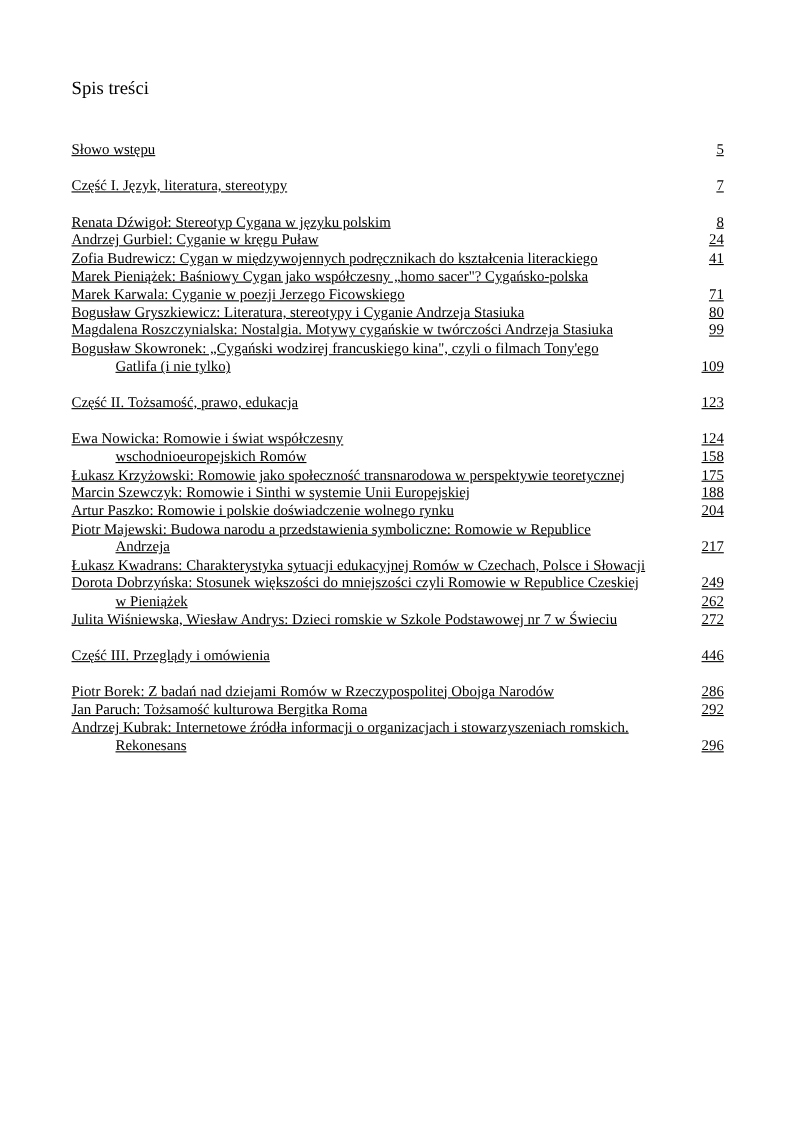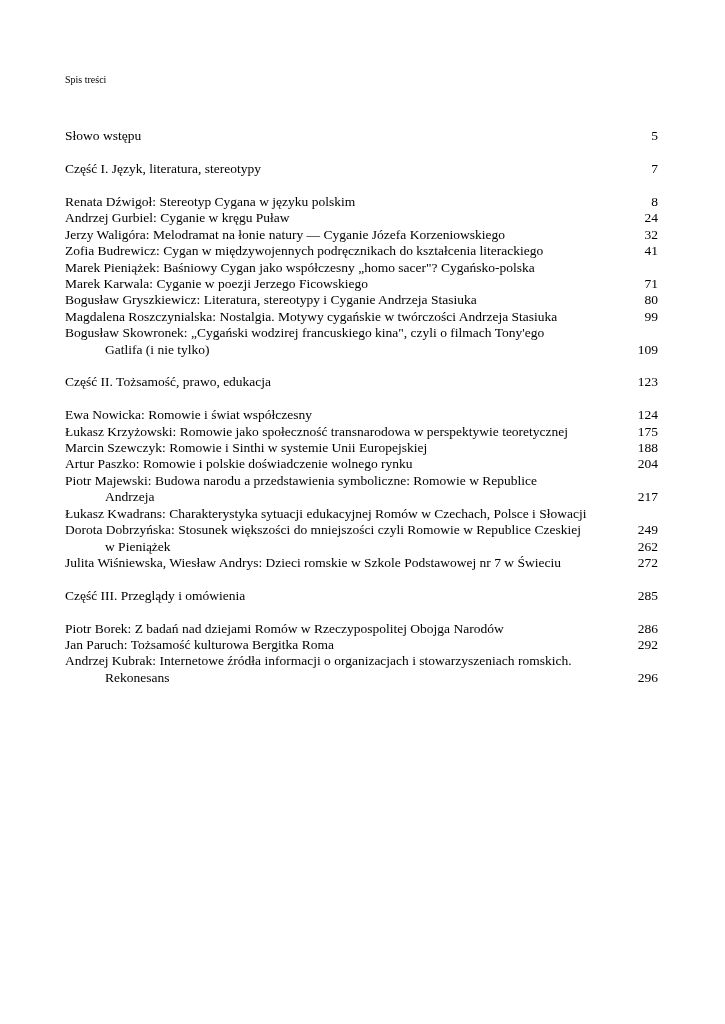"Spis treści" .doc-title { font-size: 10px -> 17px }
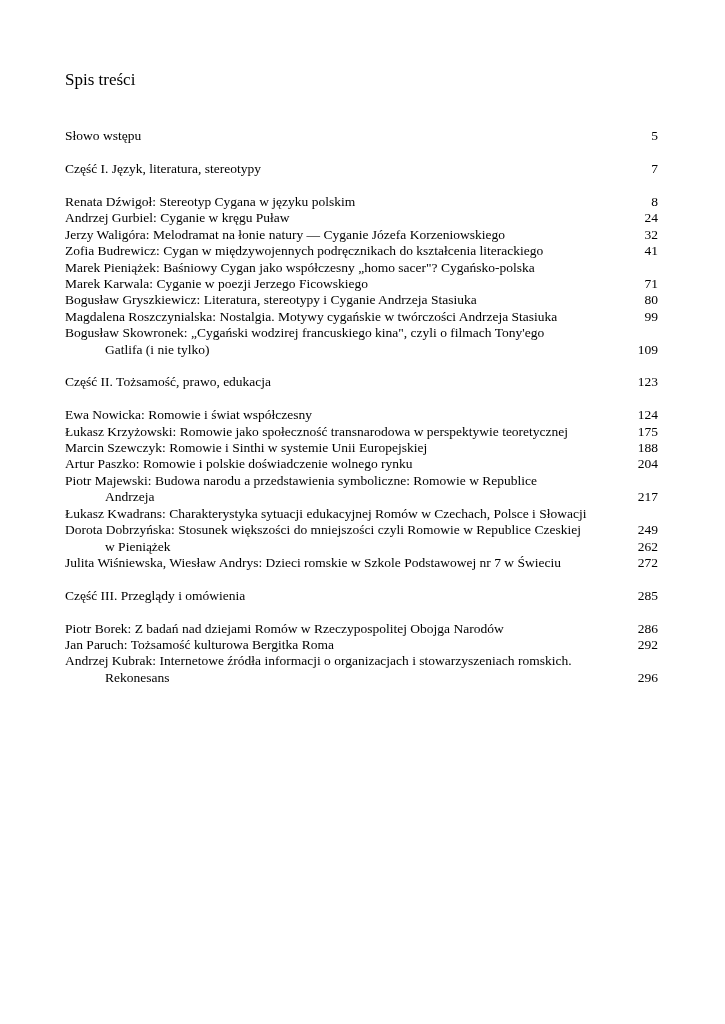"Słowo wstępu" .row { text-decoration: none -> underline }
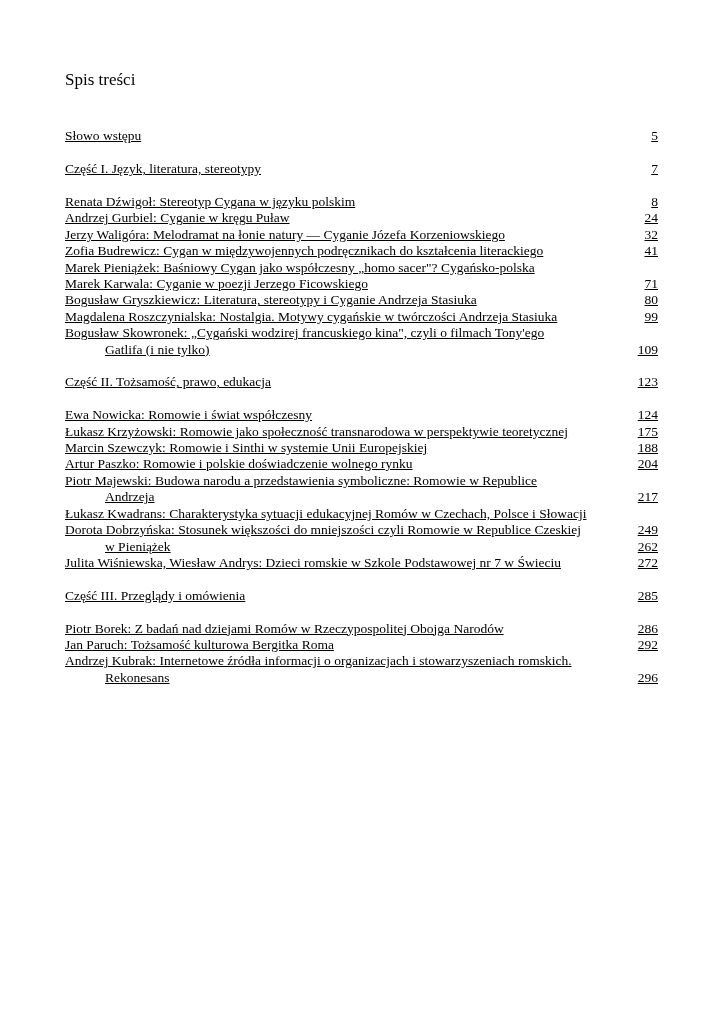"Jerzy Waligóra: Melodramat na łonie" div.row { html: <div> <span>Jerzy Waligóra: Melodramat na łonie natury — Cyganie Józefa Korzeniowskiego</span> <span>32</span> </div> -> none }
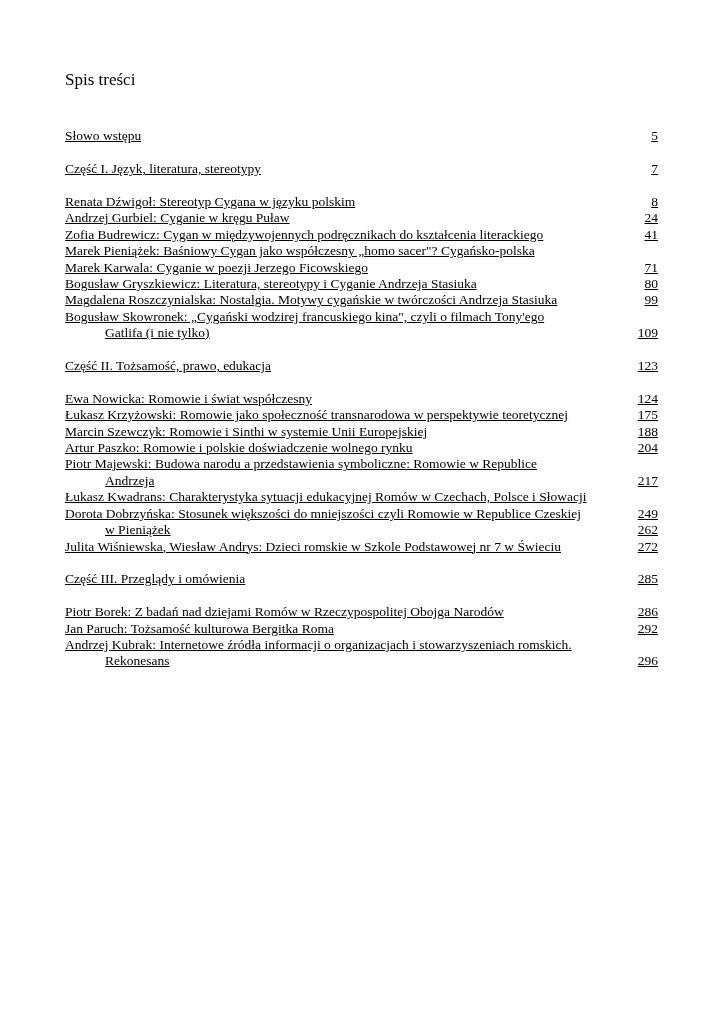"wschodnioeuropejskich Romów" div.row { html: none -> <div> <span>wschodnioeuropejskich Romów</span> <span>158</span> </div> }
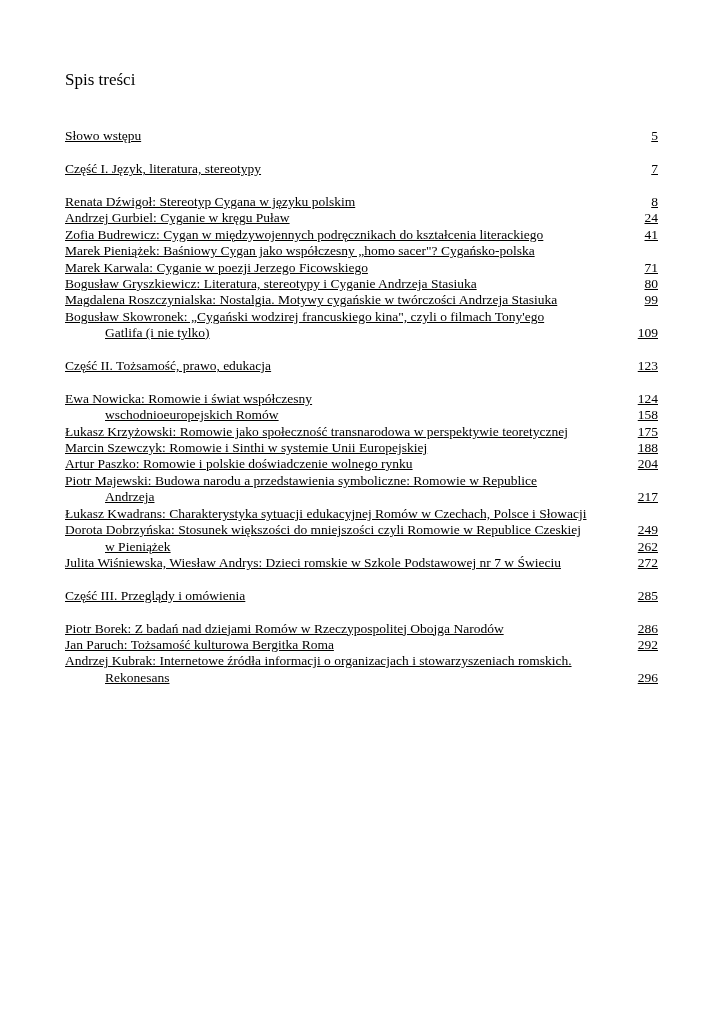"285" span.p { text: 285 -> 446 }
